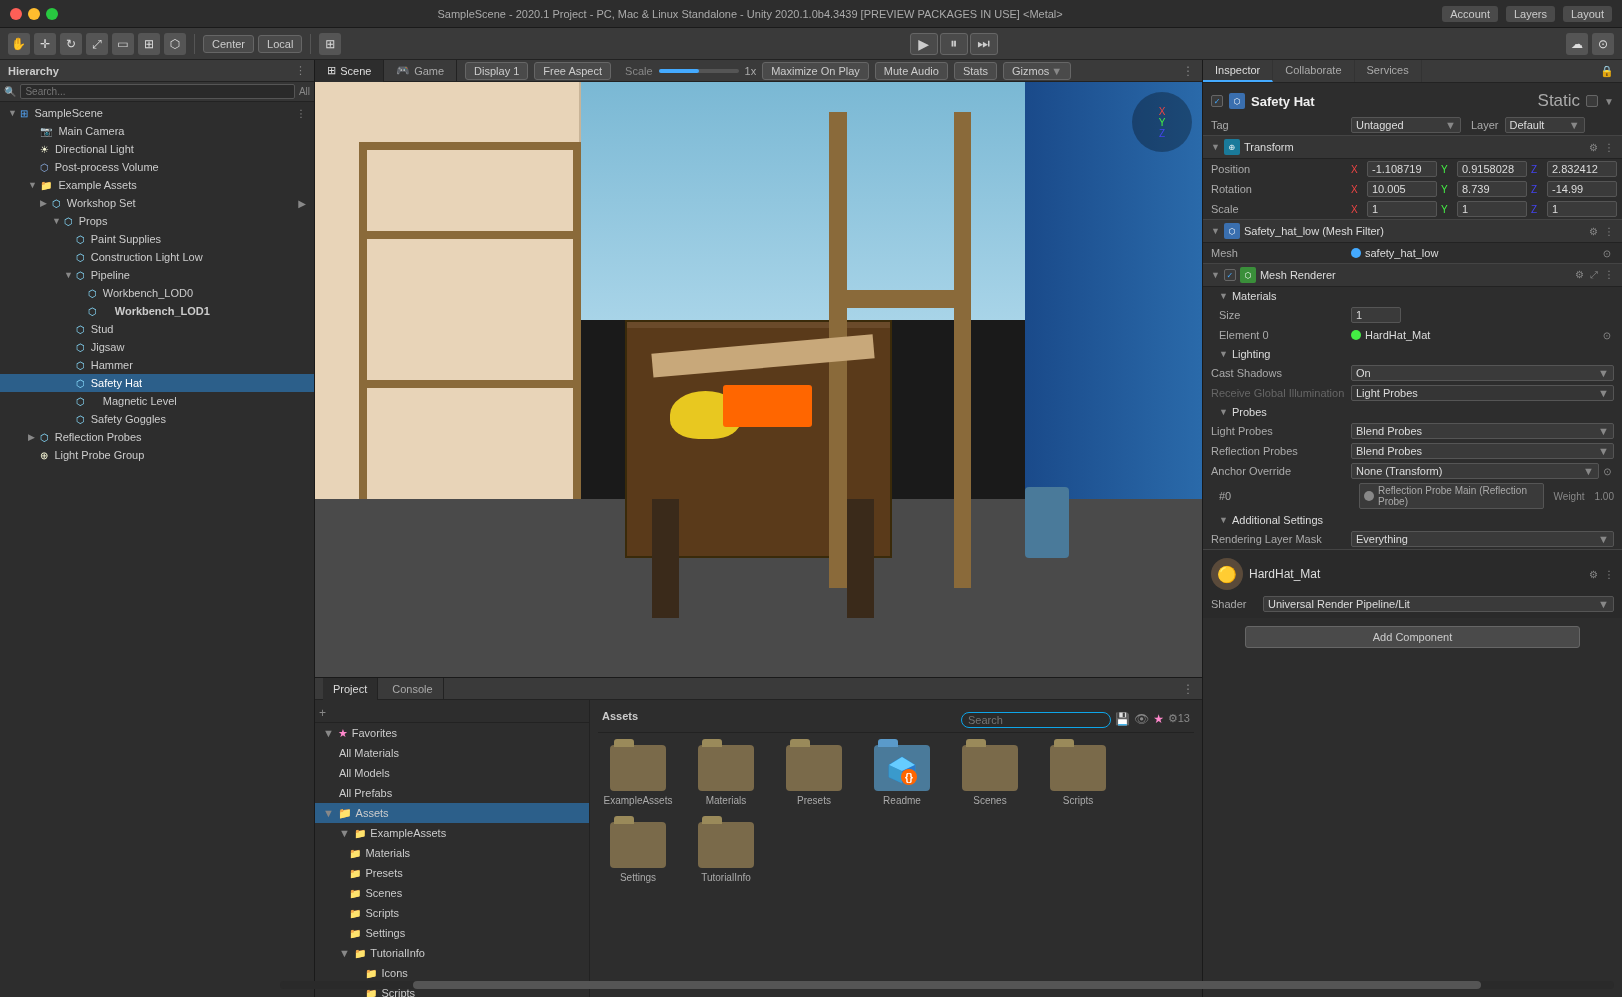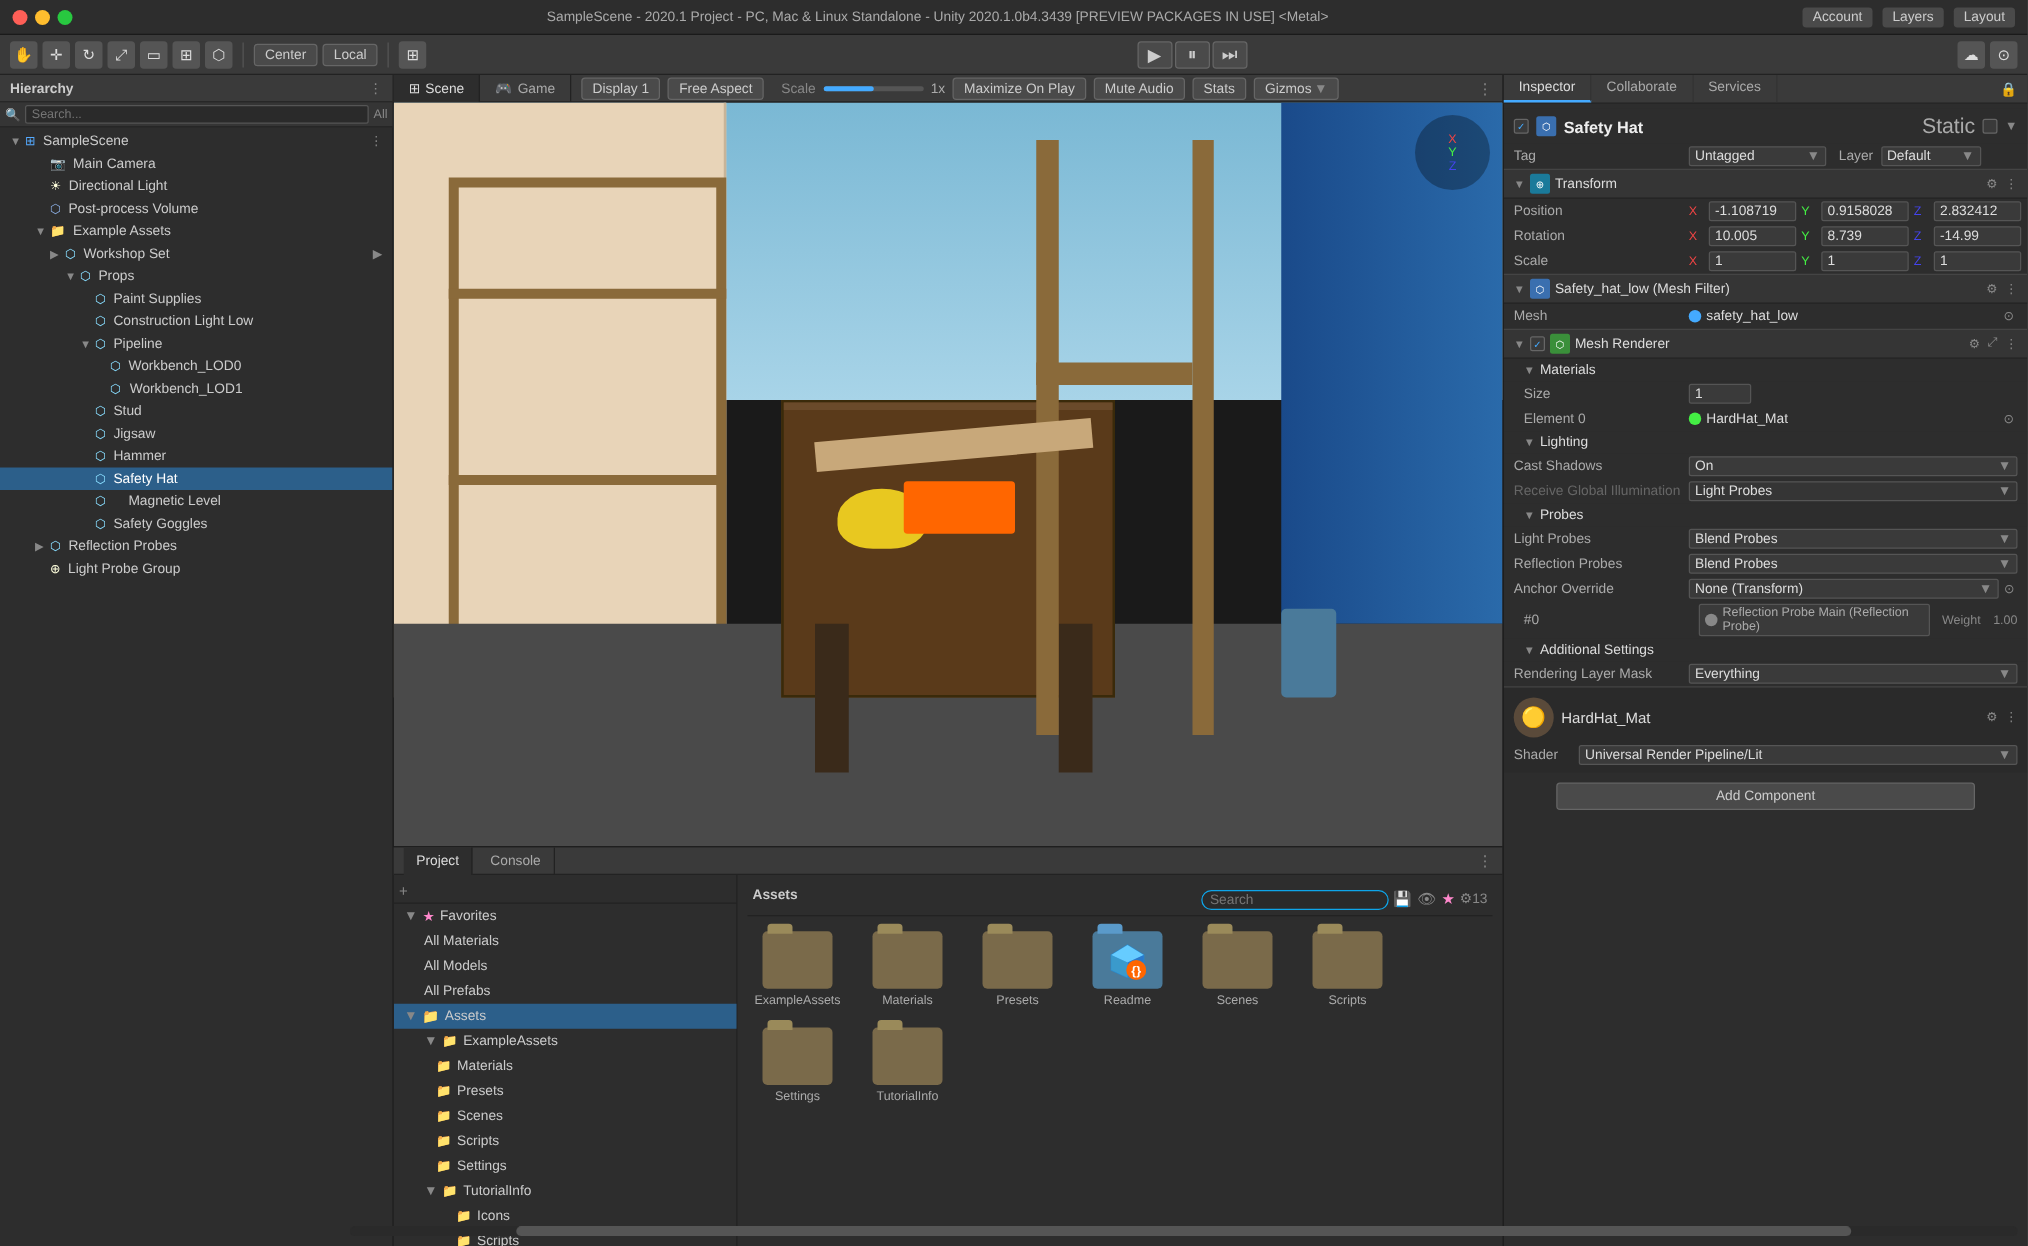"Workbench_LOD1" span { font-weight: none -> bold; margin-left: 5px -> 16px }
